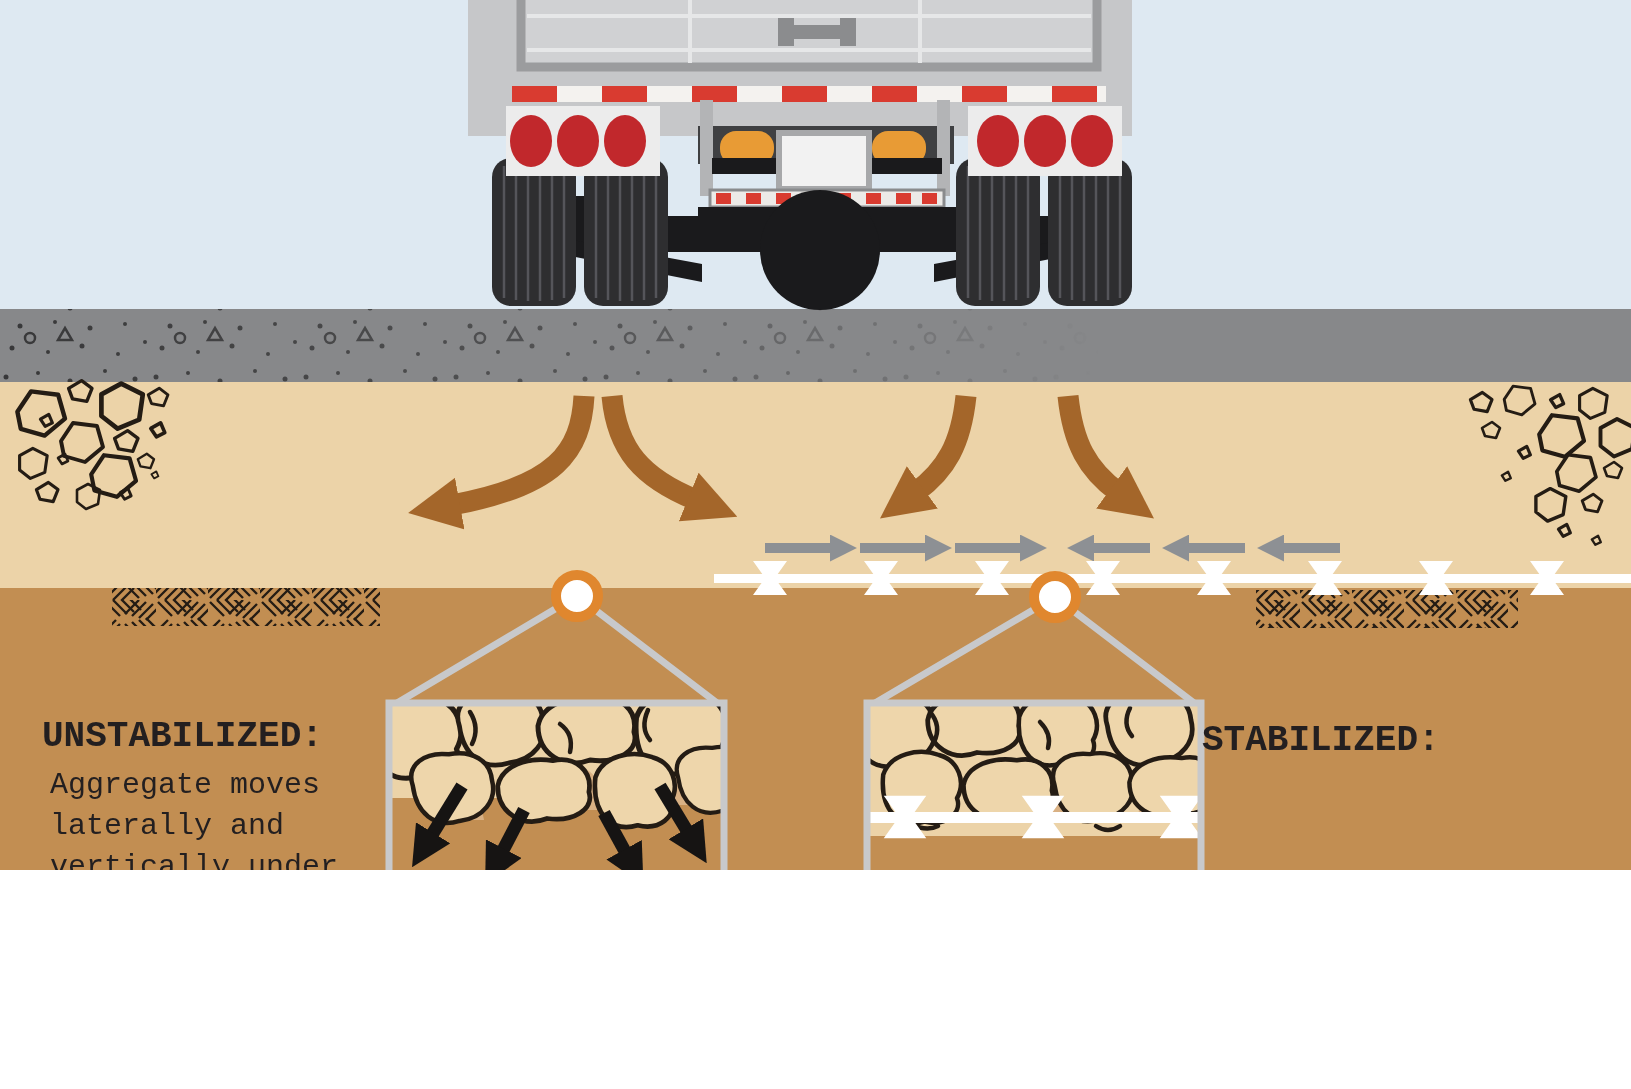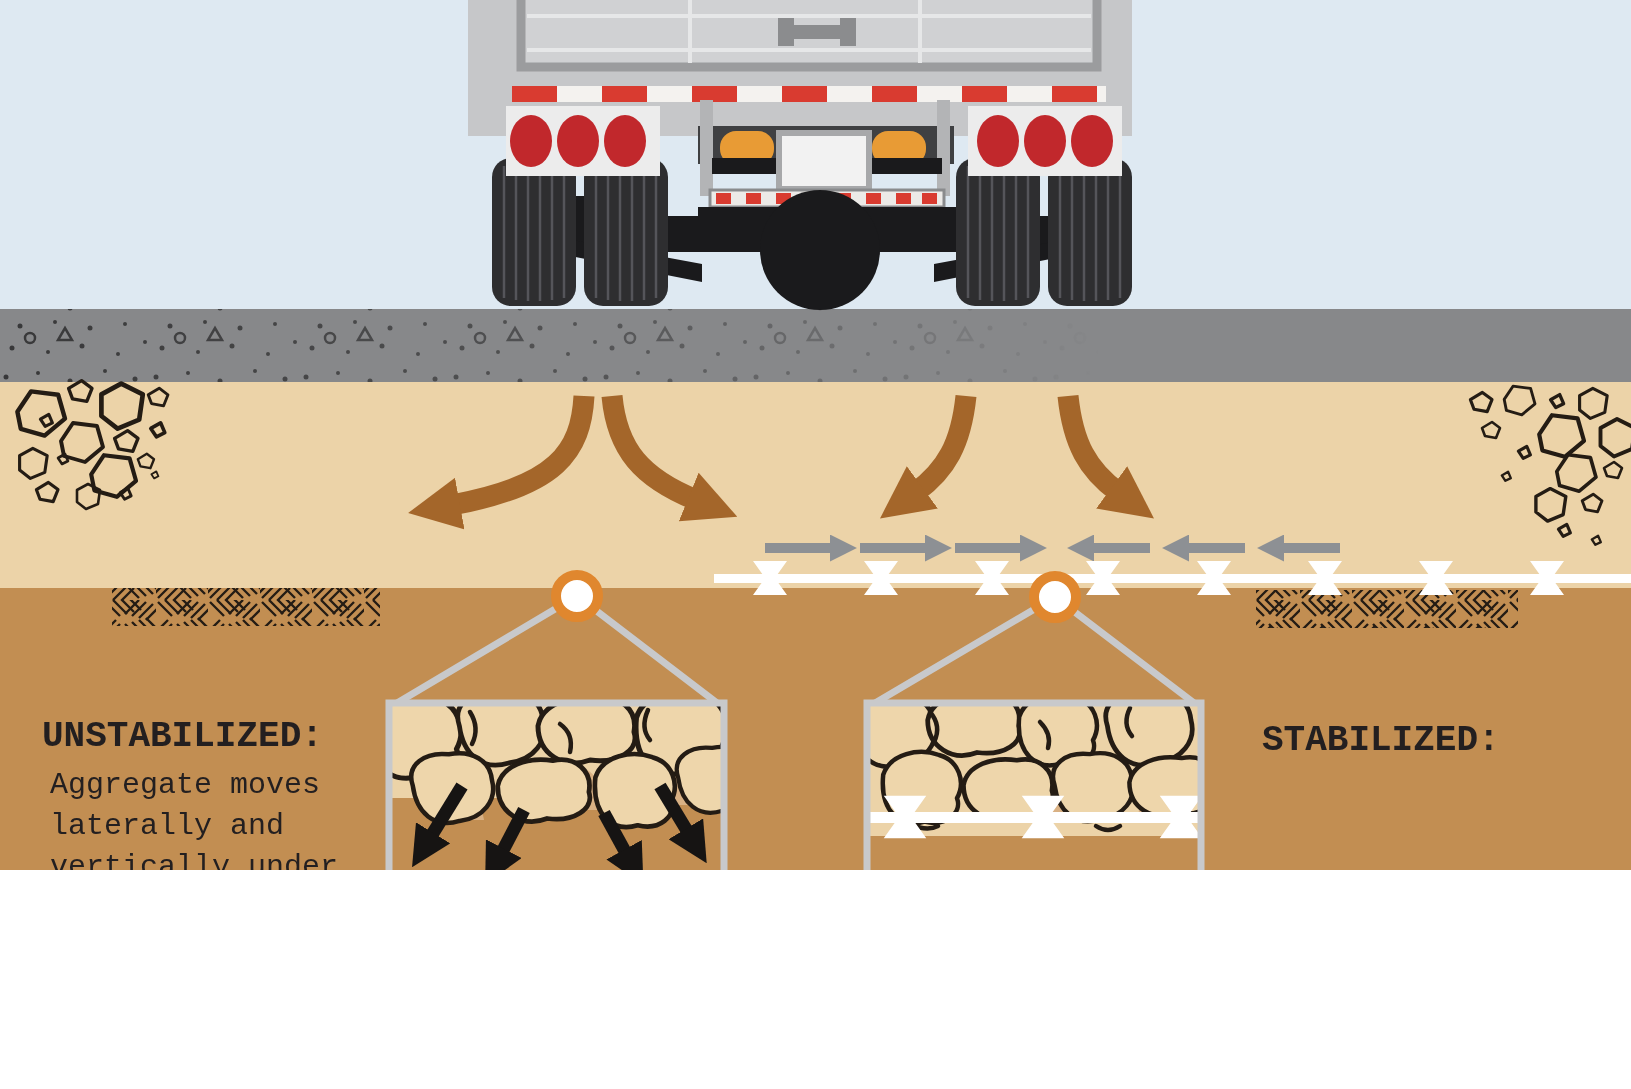"STABILIZED:" .txt-right { left: 1262px -> 1202px }
